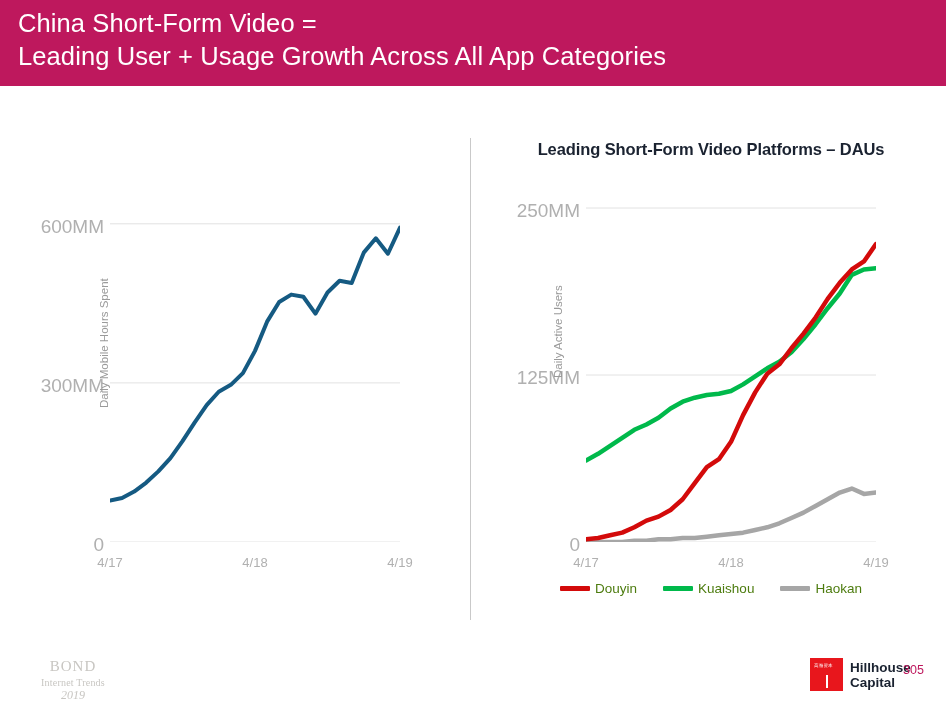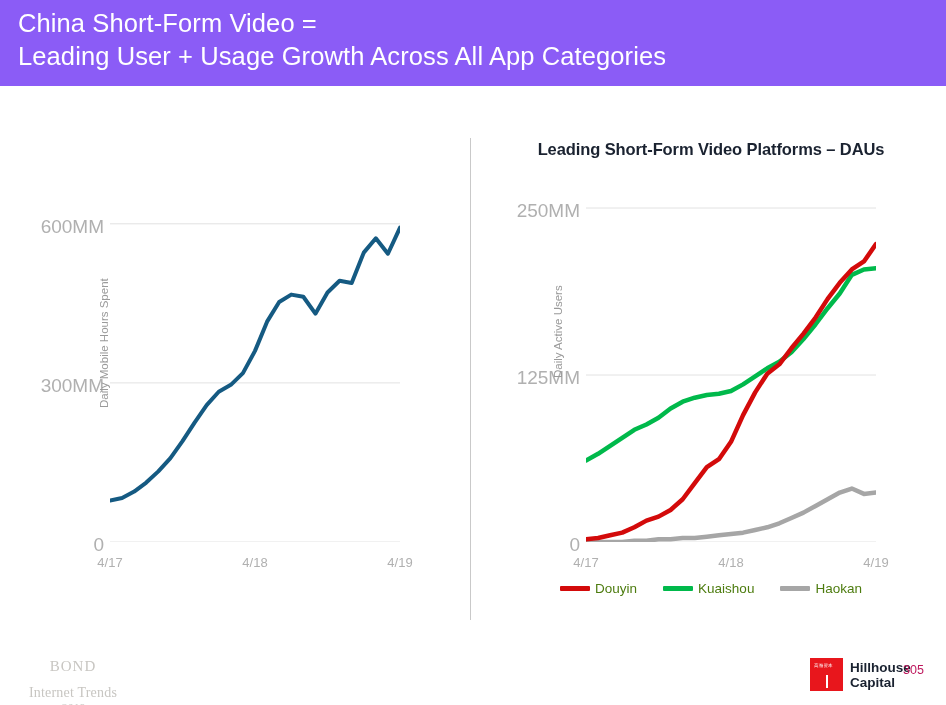"China Short-Form Video =" #header-bar { background: #8b5cf6 -> #be185d }
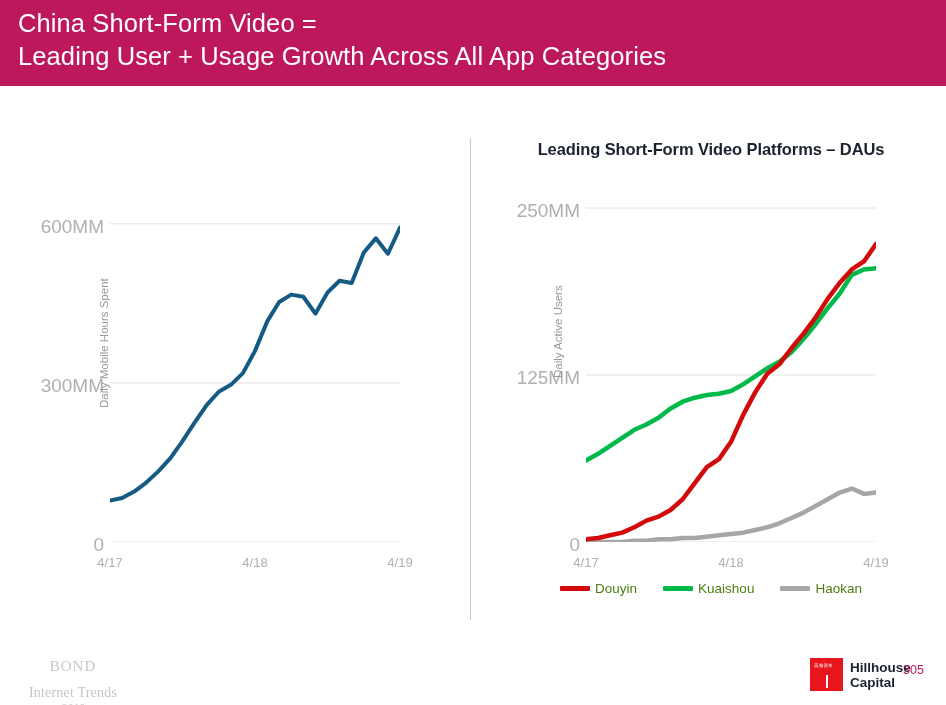"Internet Trends" #bond-sub { font-size: 14px -> 10px; margin-top: 10px -> 2px }
